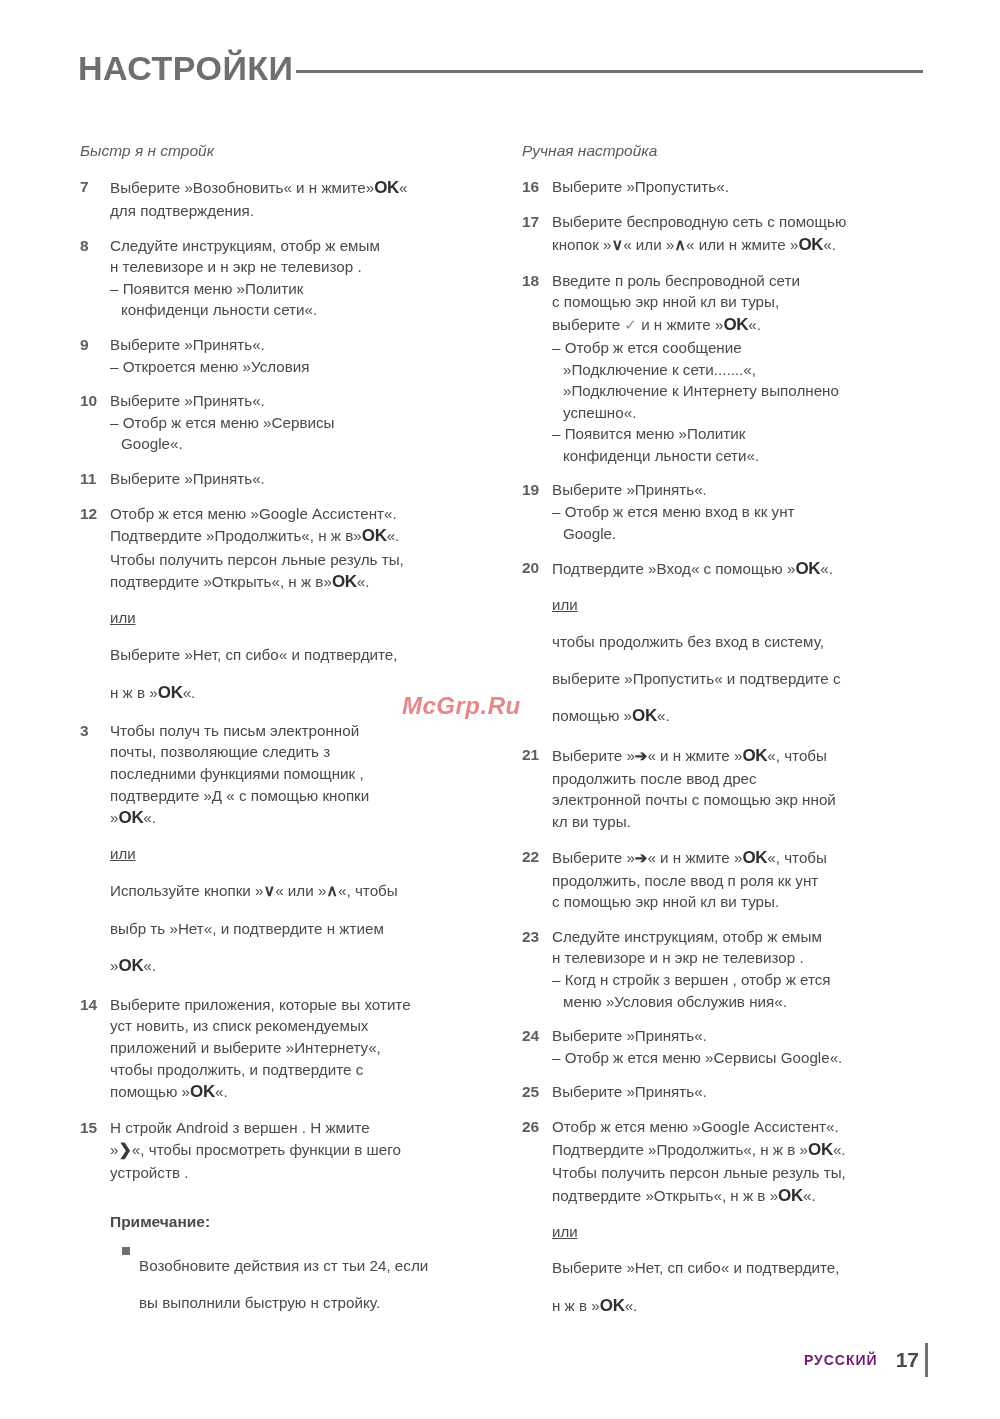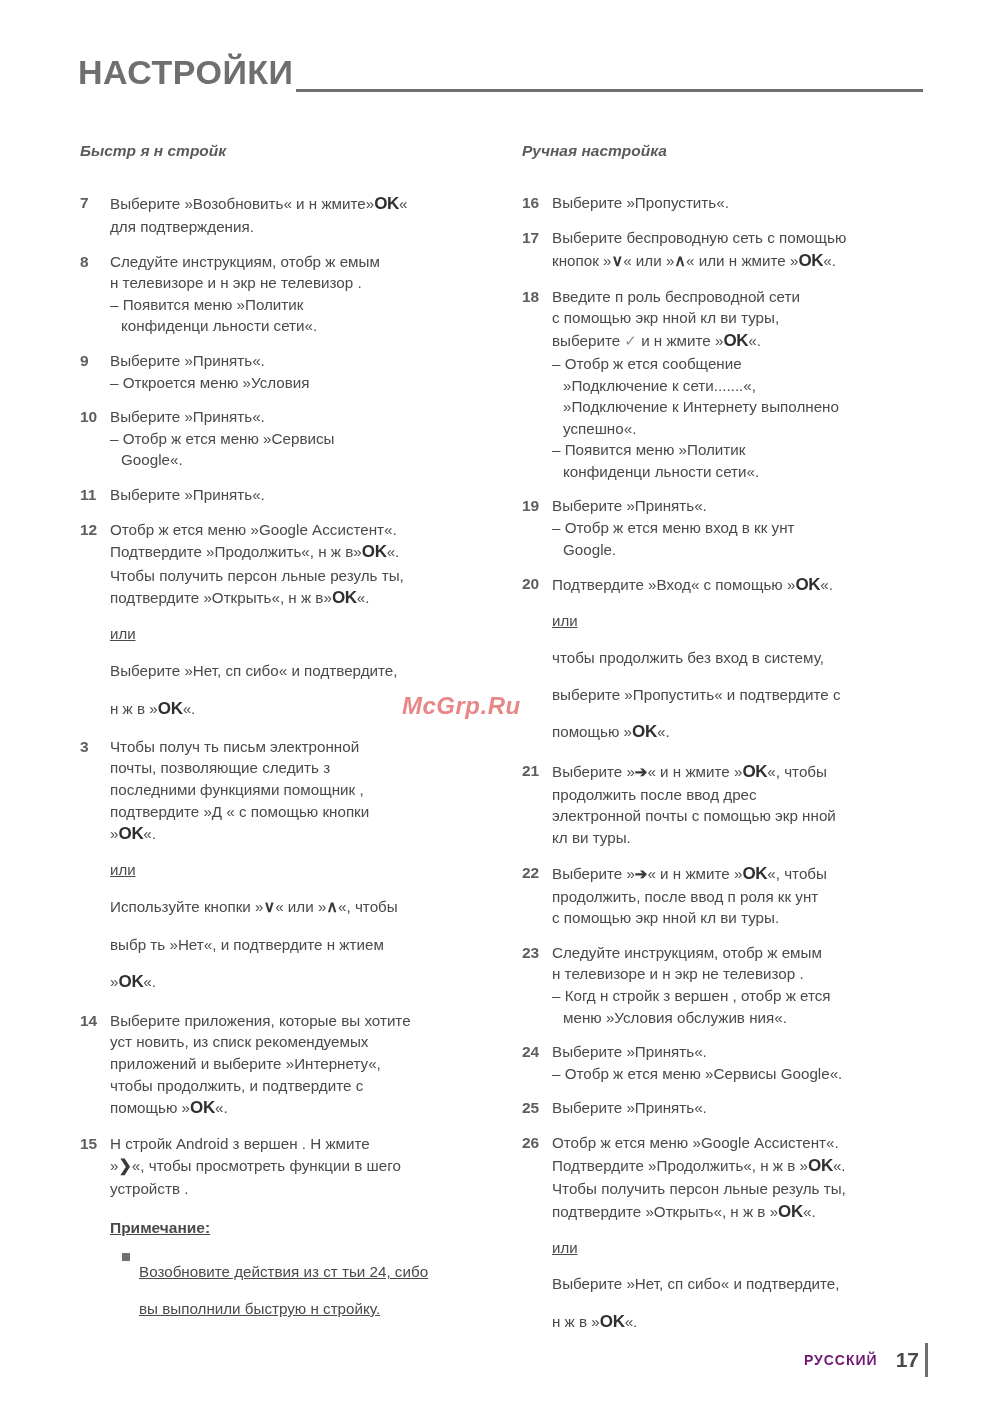"НАСТРОЙКИ" .header { align-items: flex-end -> center }
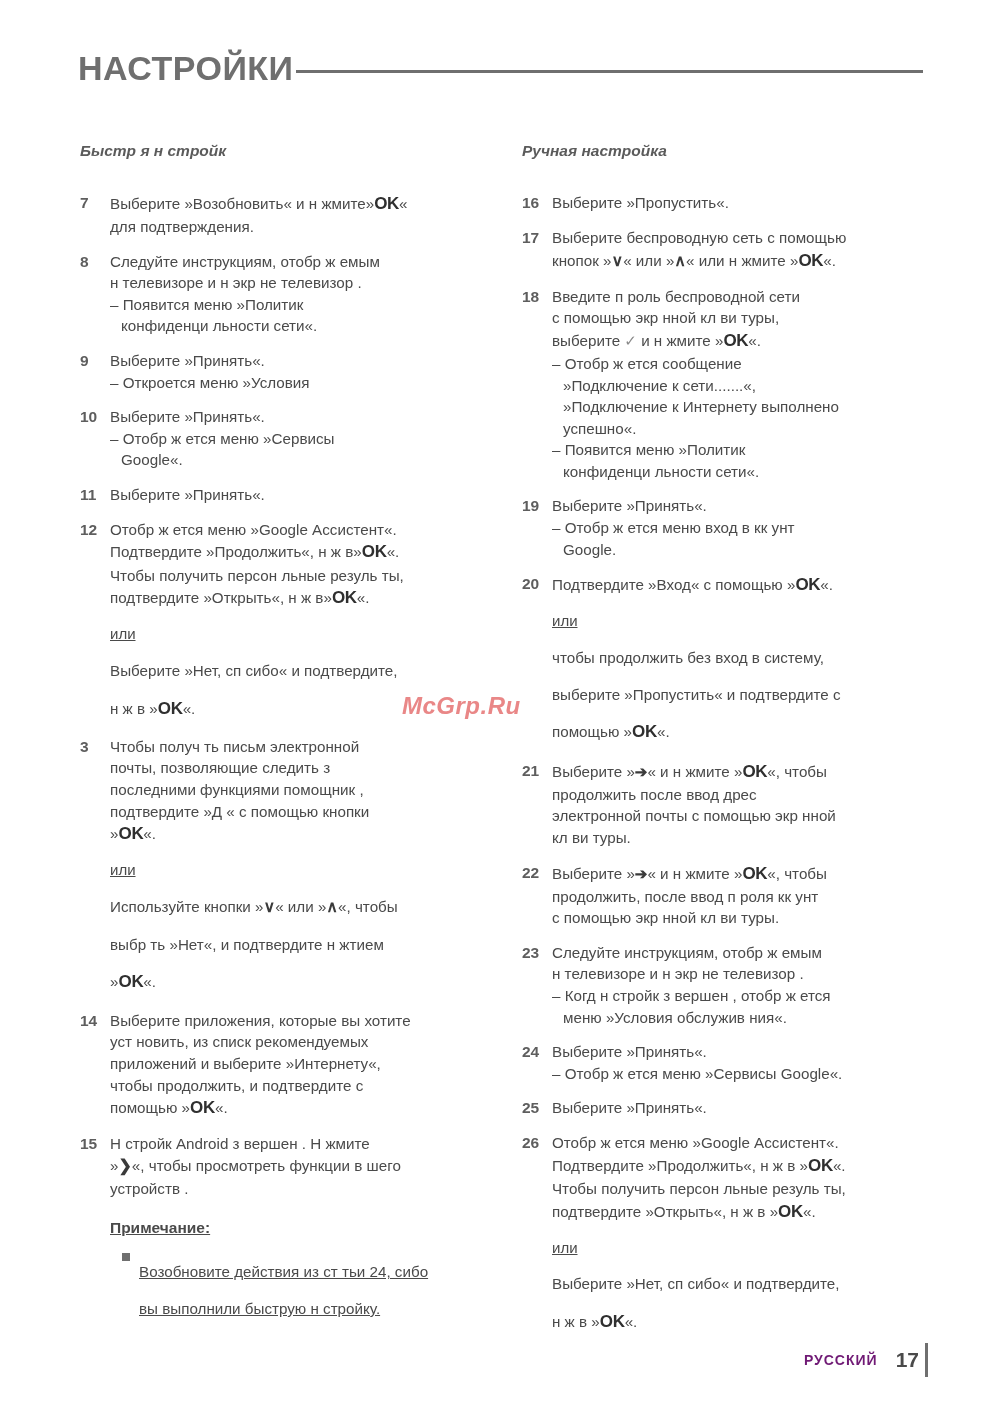"Быстр я н стройк" .col-head { font-weight: bold -> normal; margin-bottom: 30px -> 14px }
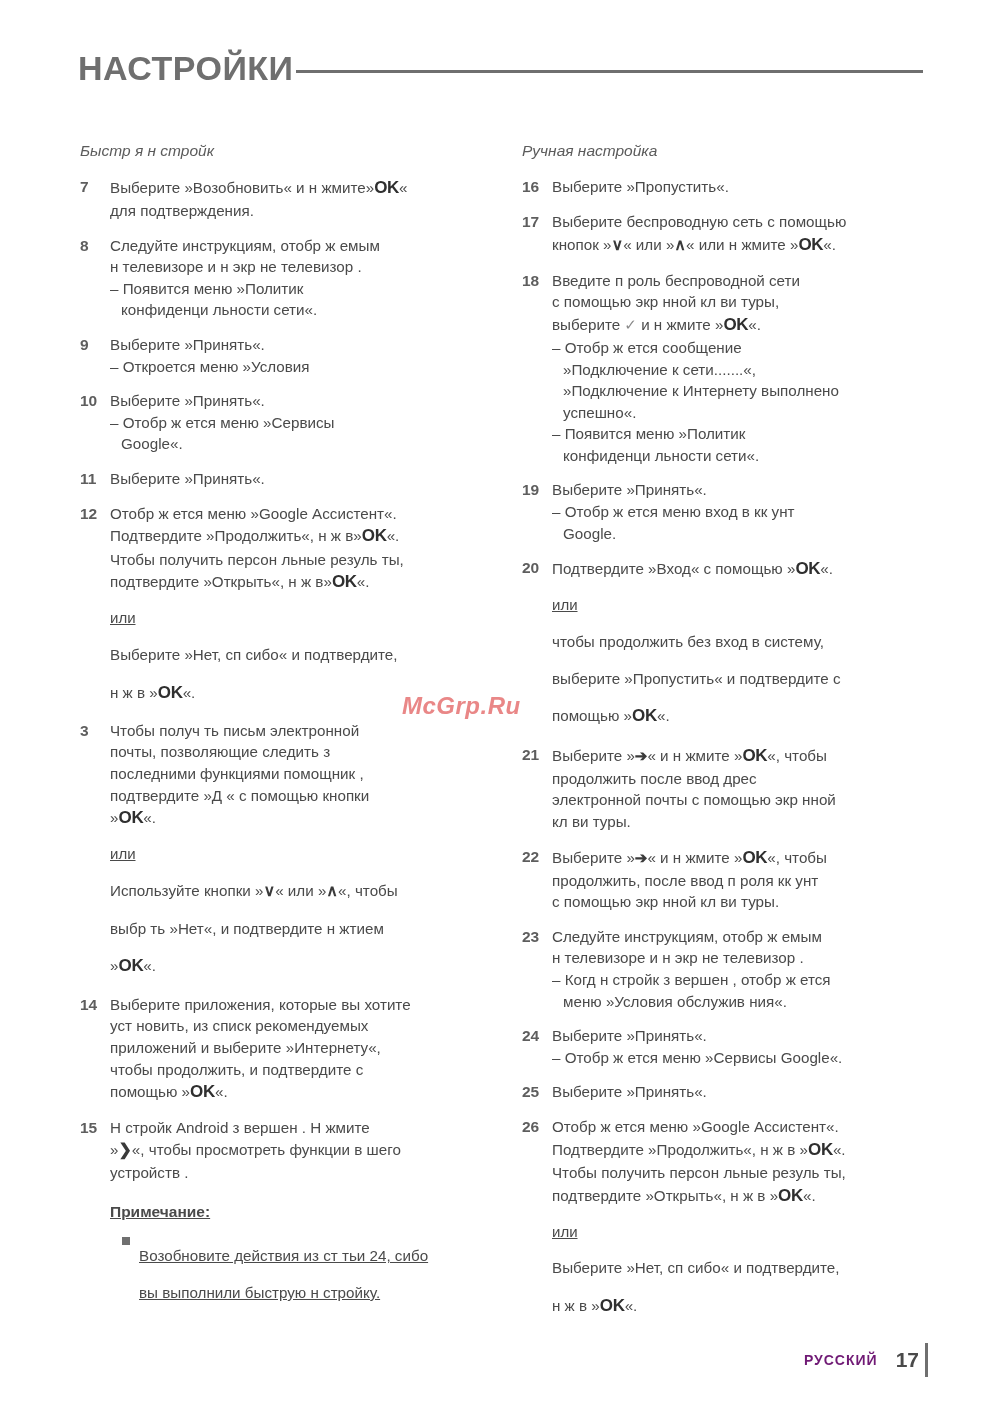"Примечание:" .note { margin: 18px 0 0 30px -> 28px 0 0 30px; text-decoration: underline -> none }
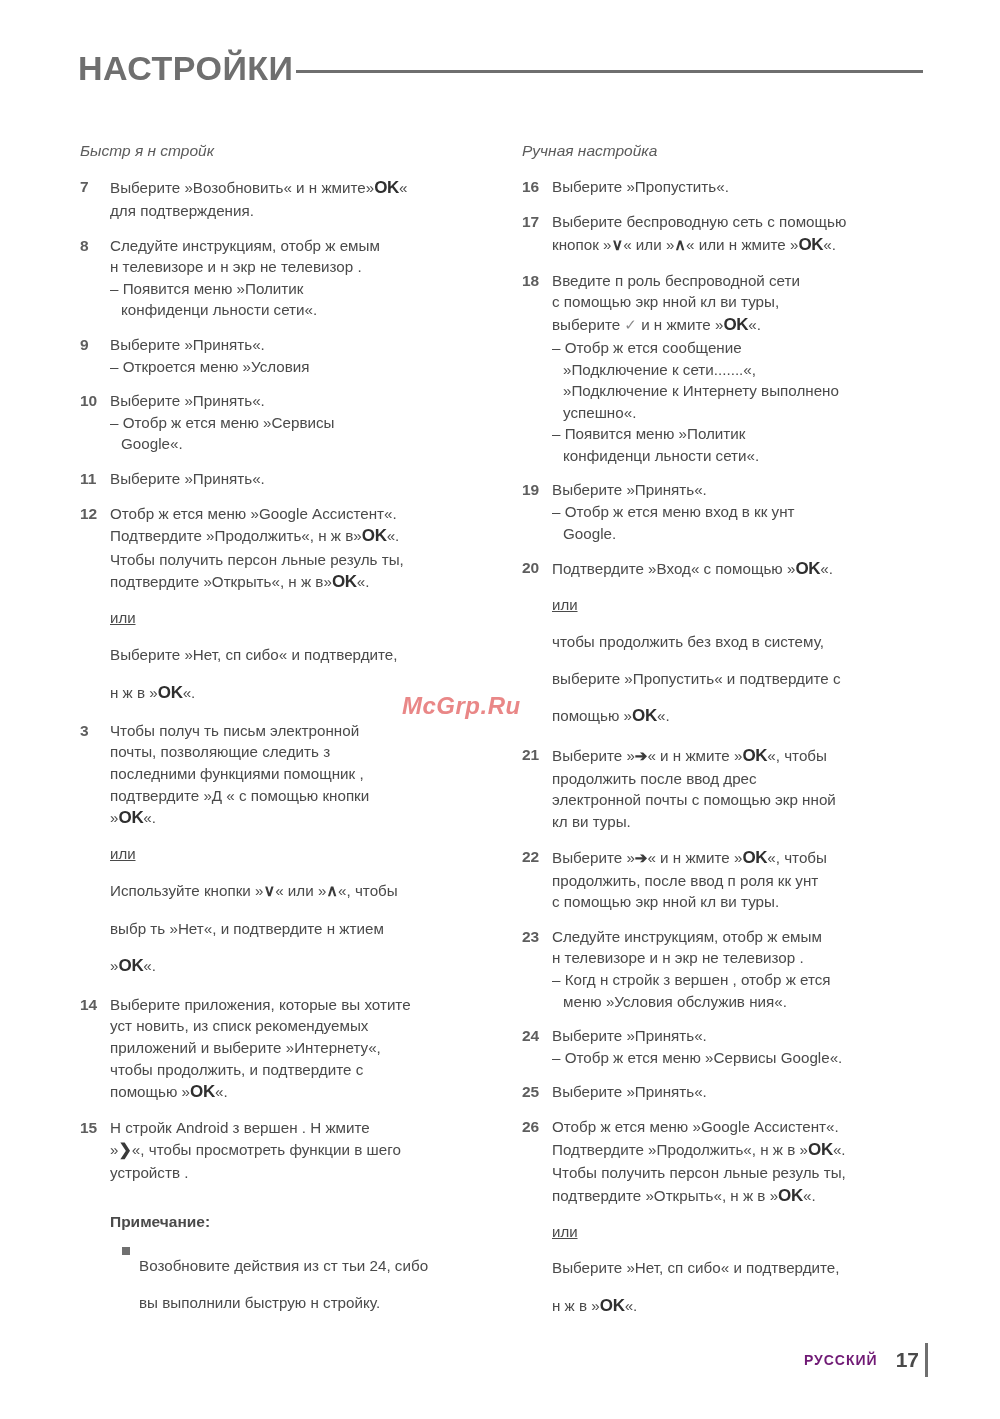"Возобновите действия из ст тьи" p { text: сибо -> если }
